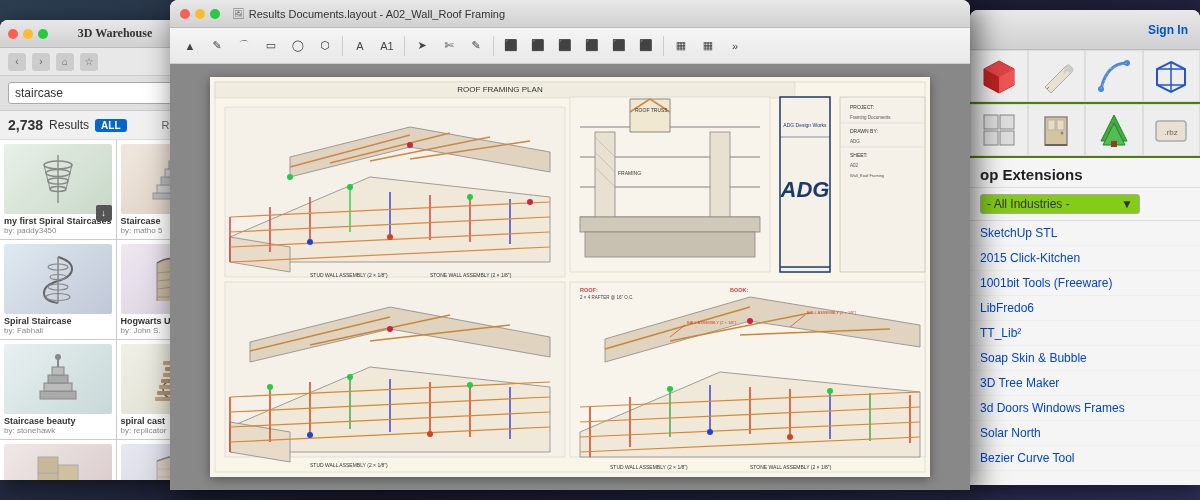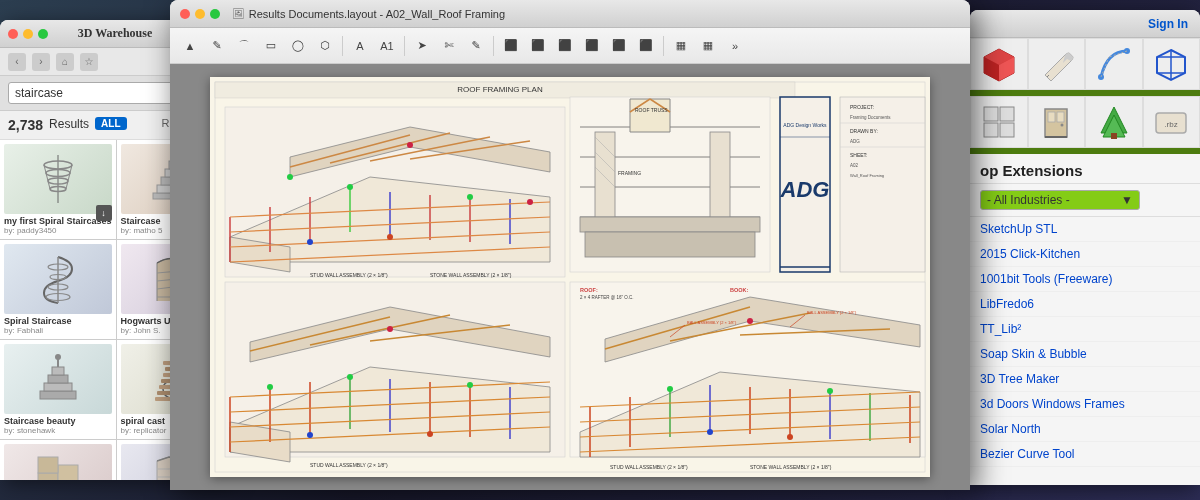"Sign In" .ext-header { height: 28px -> 40px }
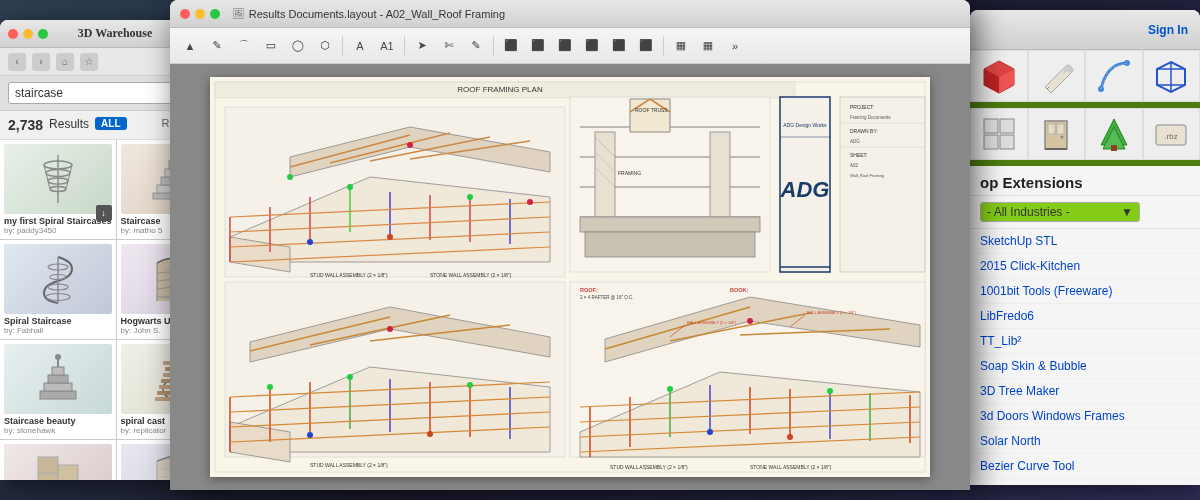"2,738" .results-bar { align-items: flex-start -> center }
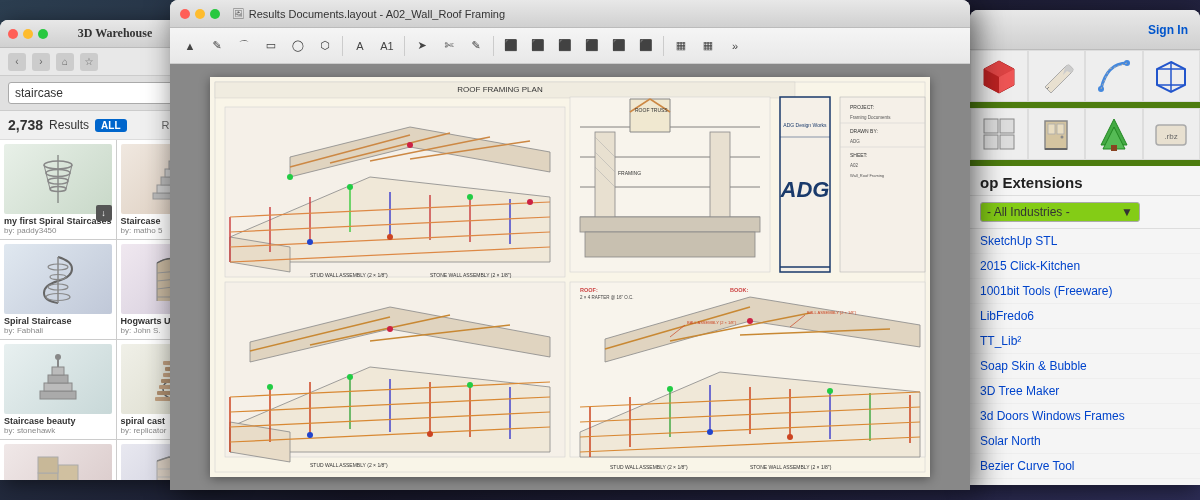".rbz" .ext-icons-row { border-bottom: 6px solid #4d7c0f -> 2px solid #4d7c0f }
